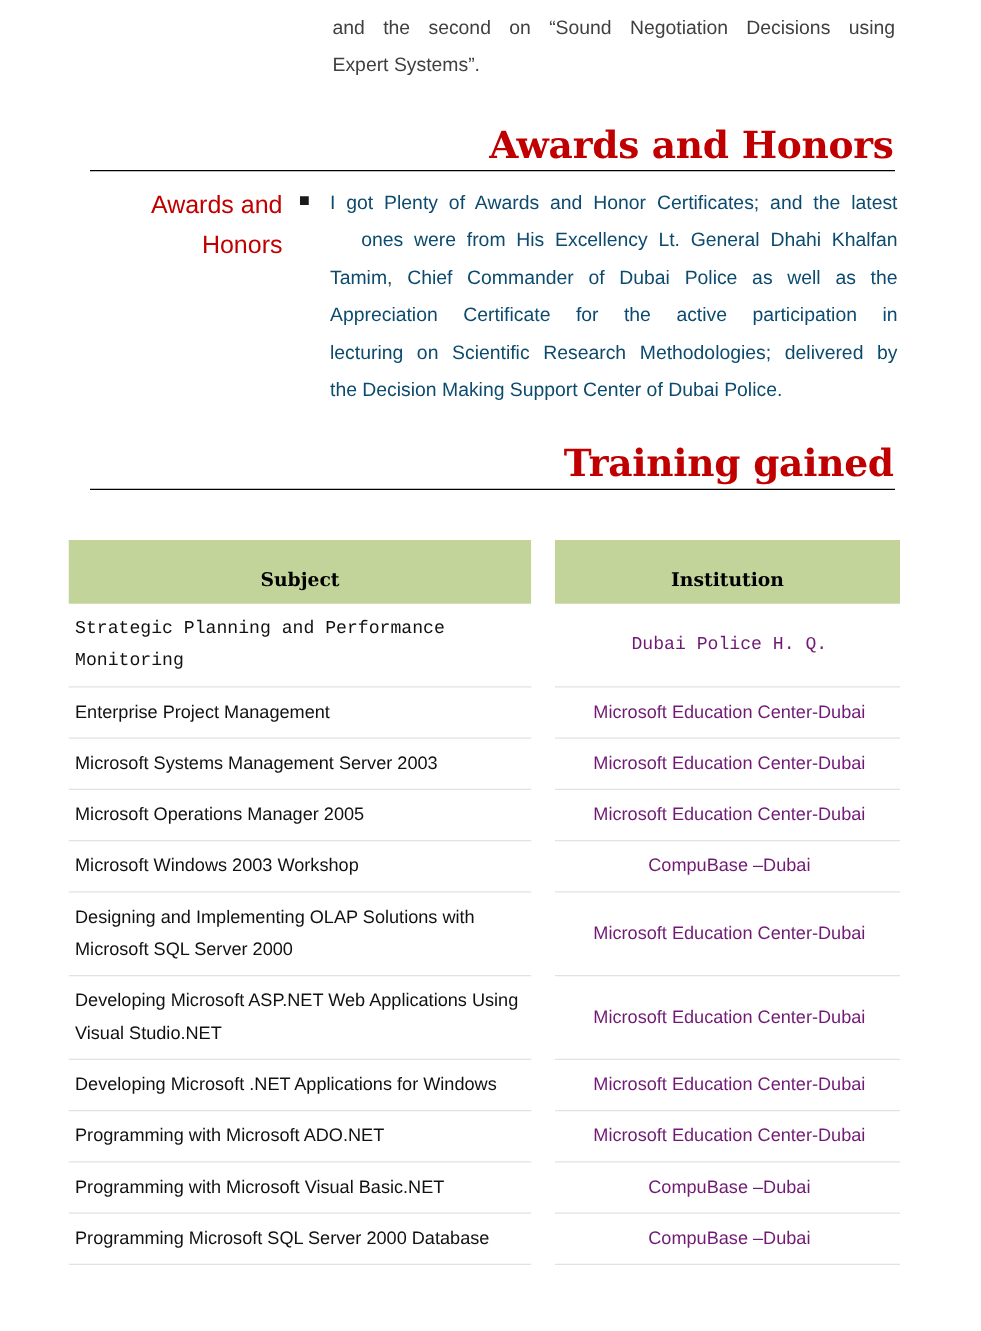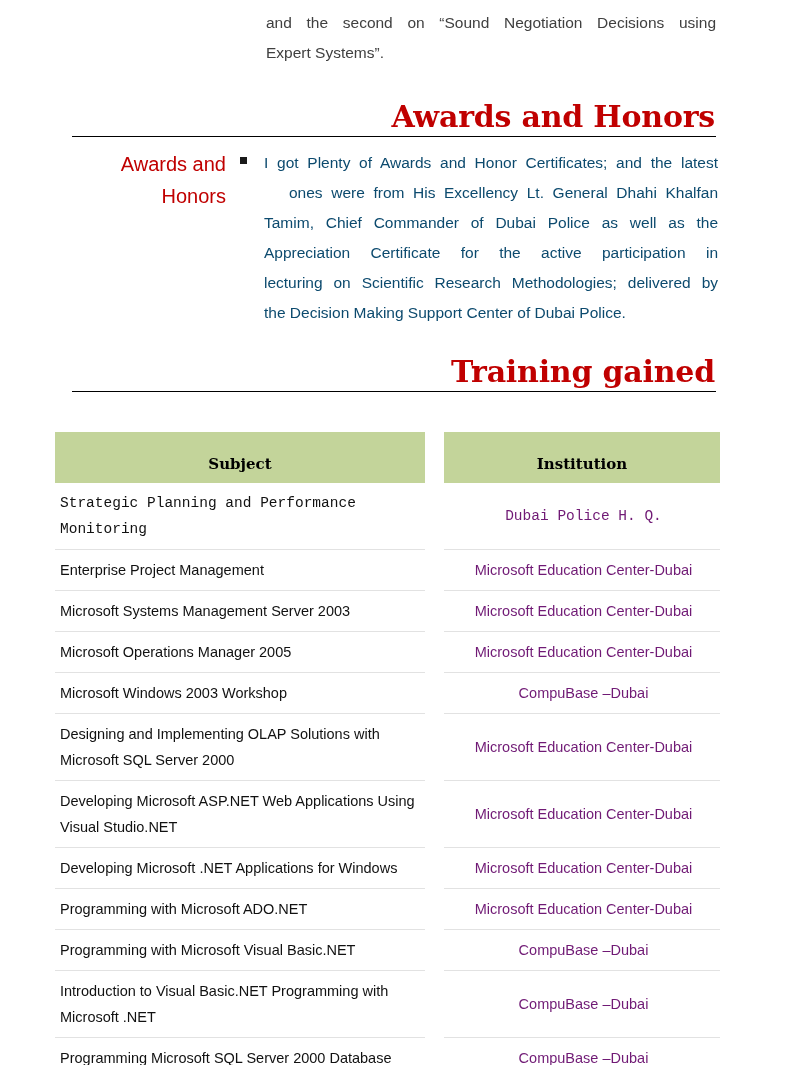"Introduction to Visual Basic.NET" tr { html: <tr> <td>Introduction to Visual Basic.NET Programming with Microsoft .NET</td> <td></td> <td>CompuBase –Dubai</td> </tr> -> none }
